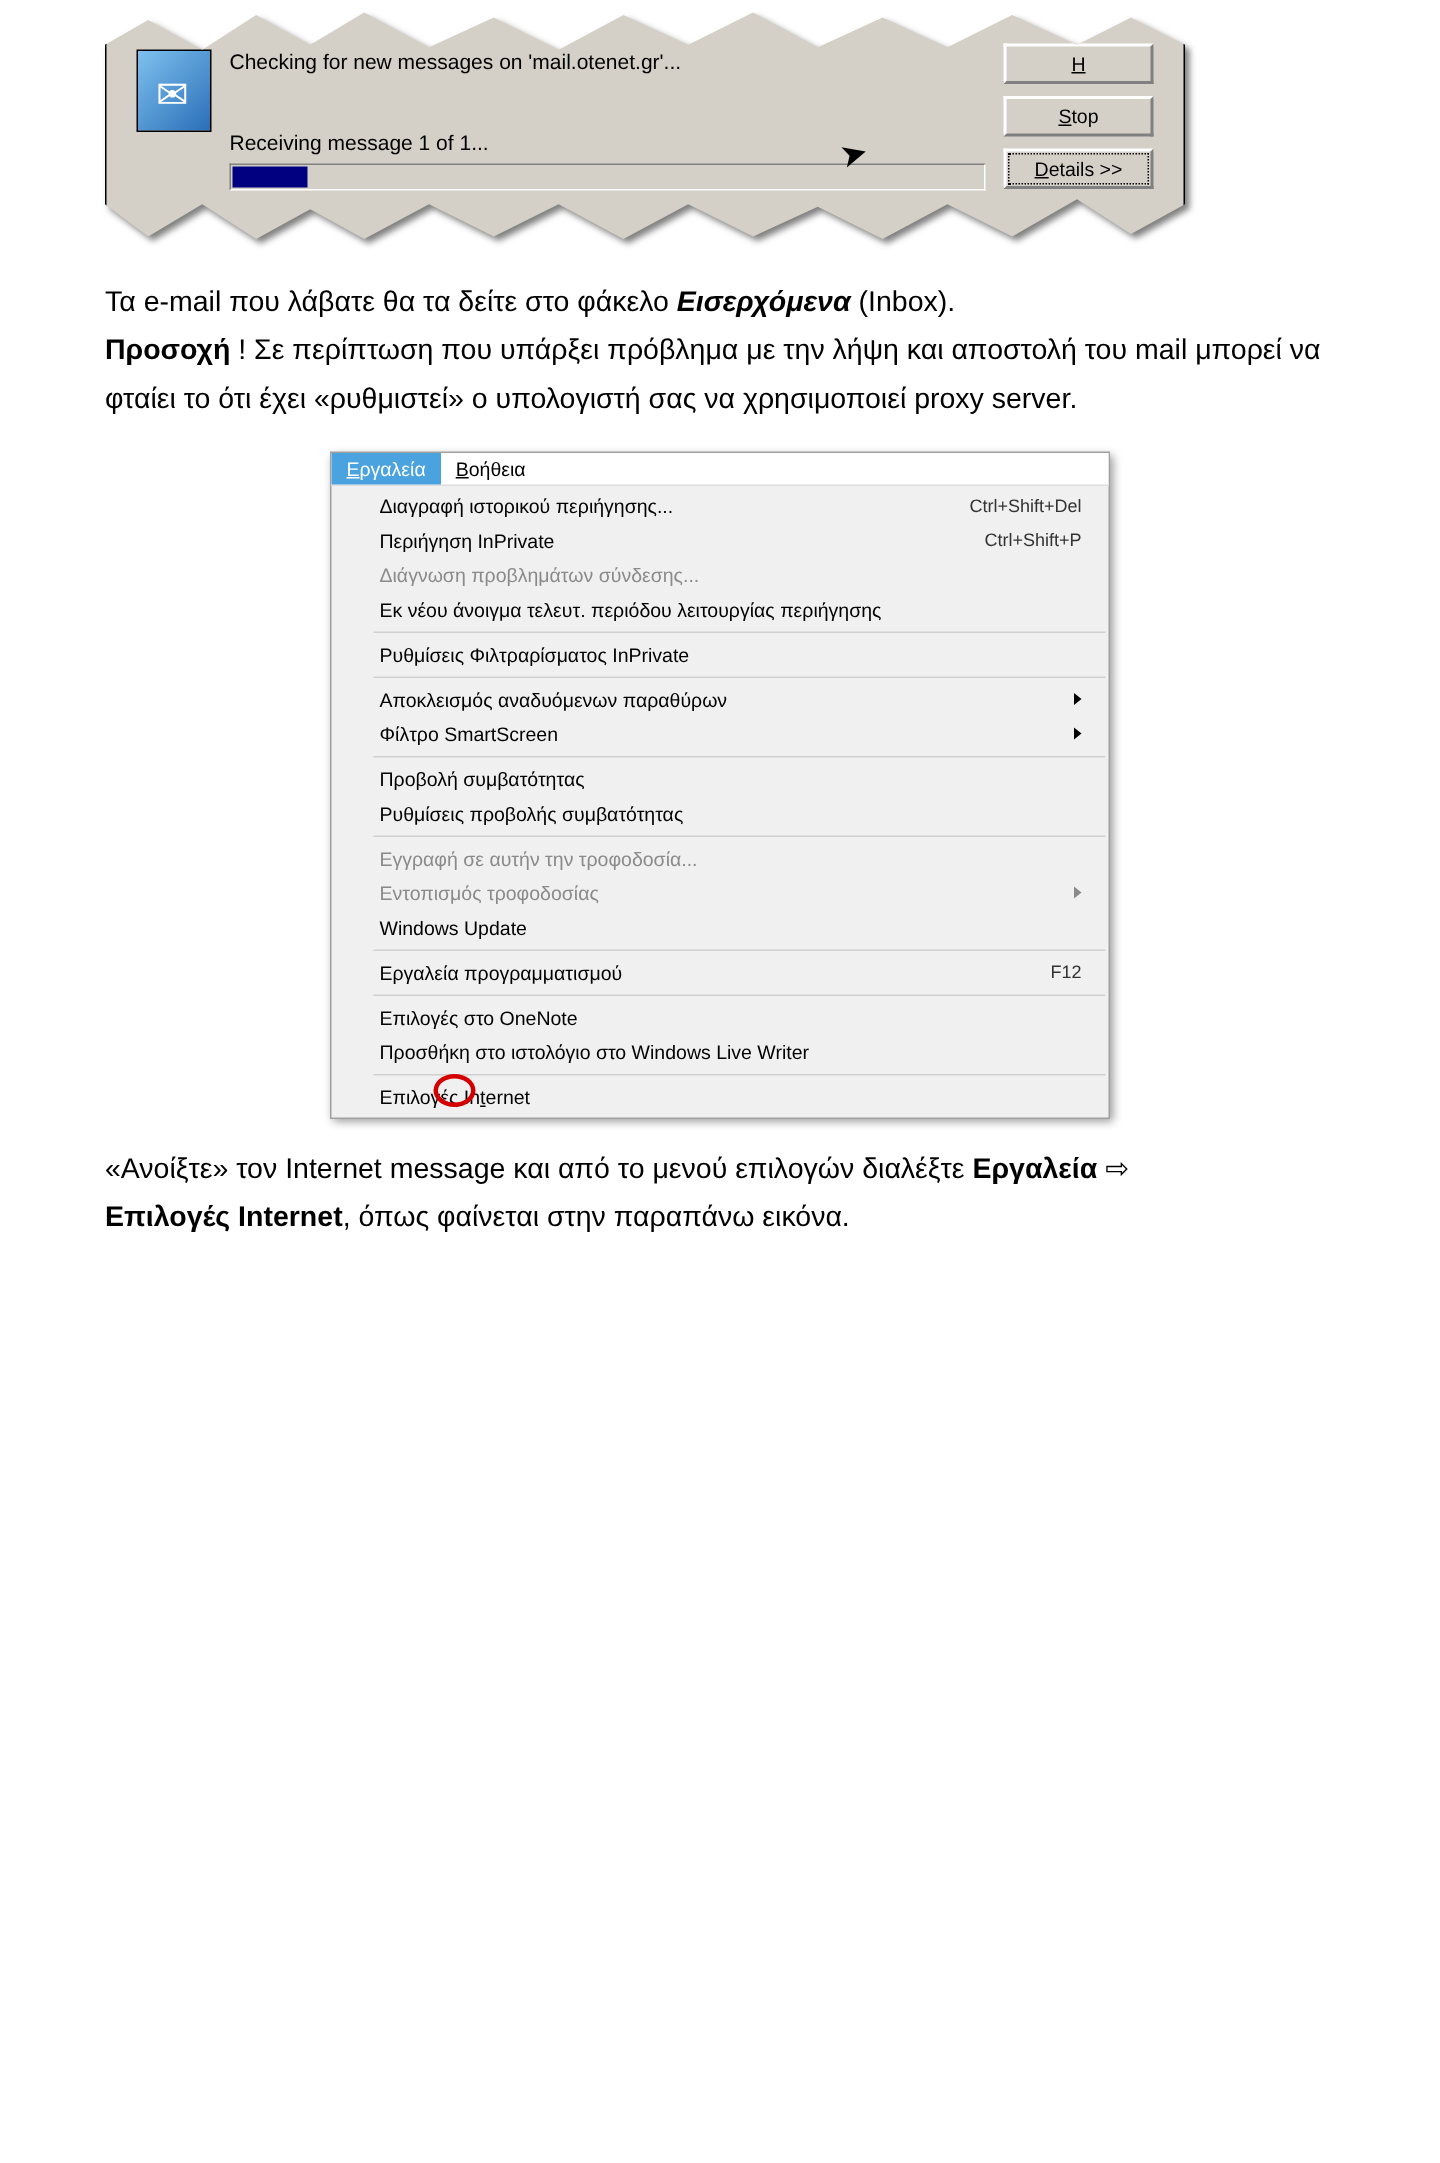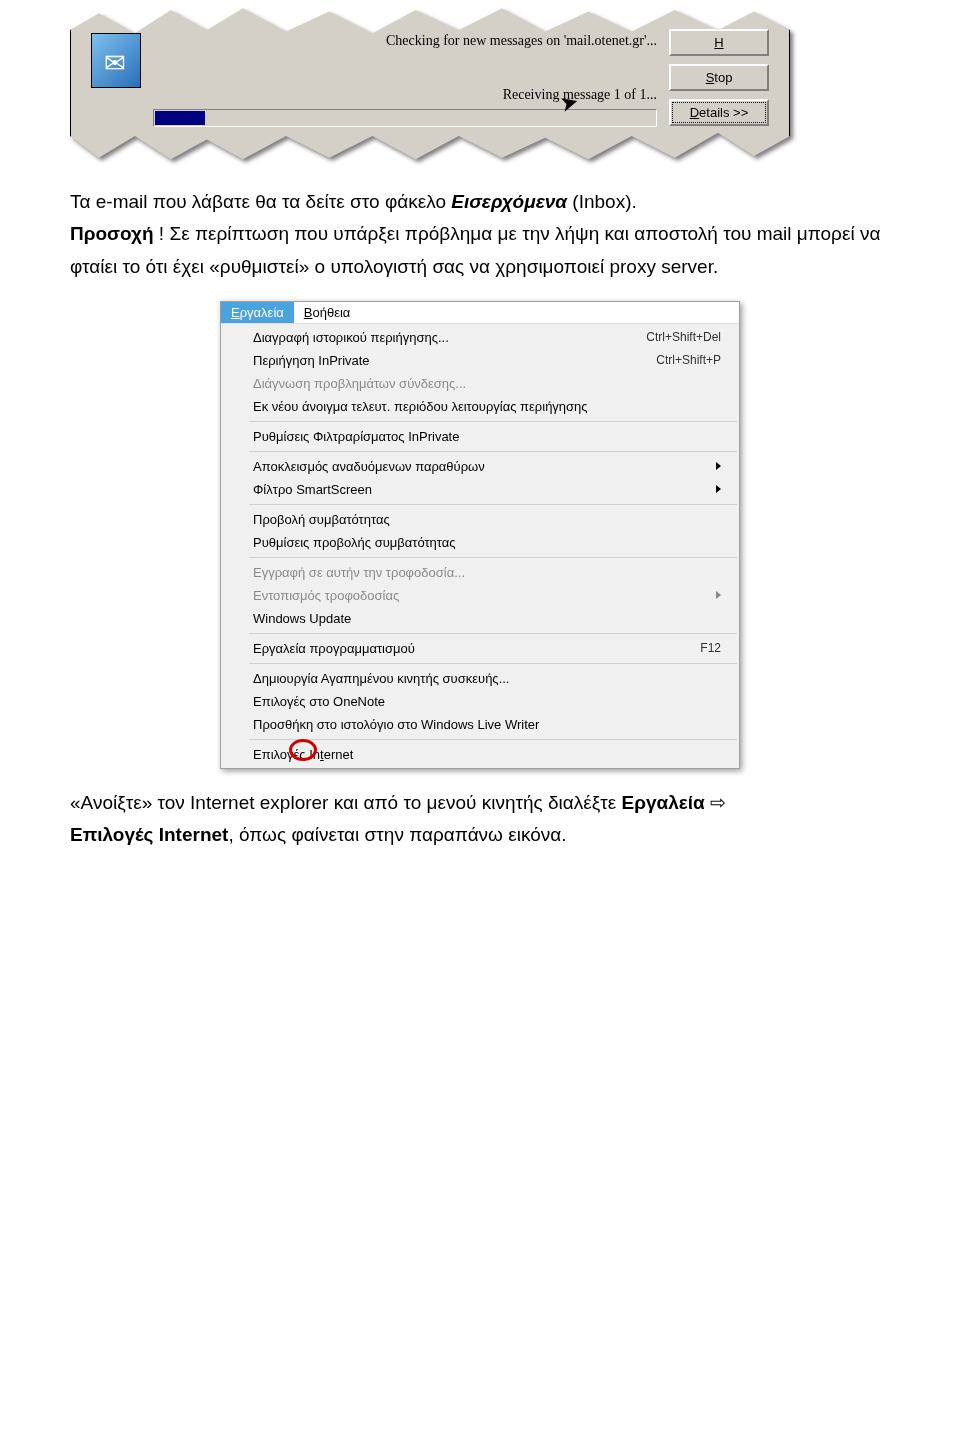"Checking for new messages on" .status-block { font-family: Liberation Serif, serif -> Liberation Sans, sans-serif; text-align: right -> left }
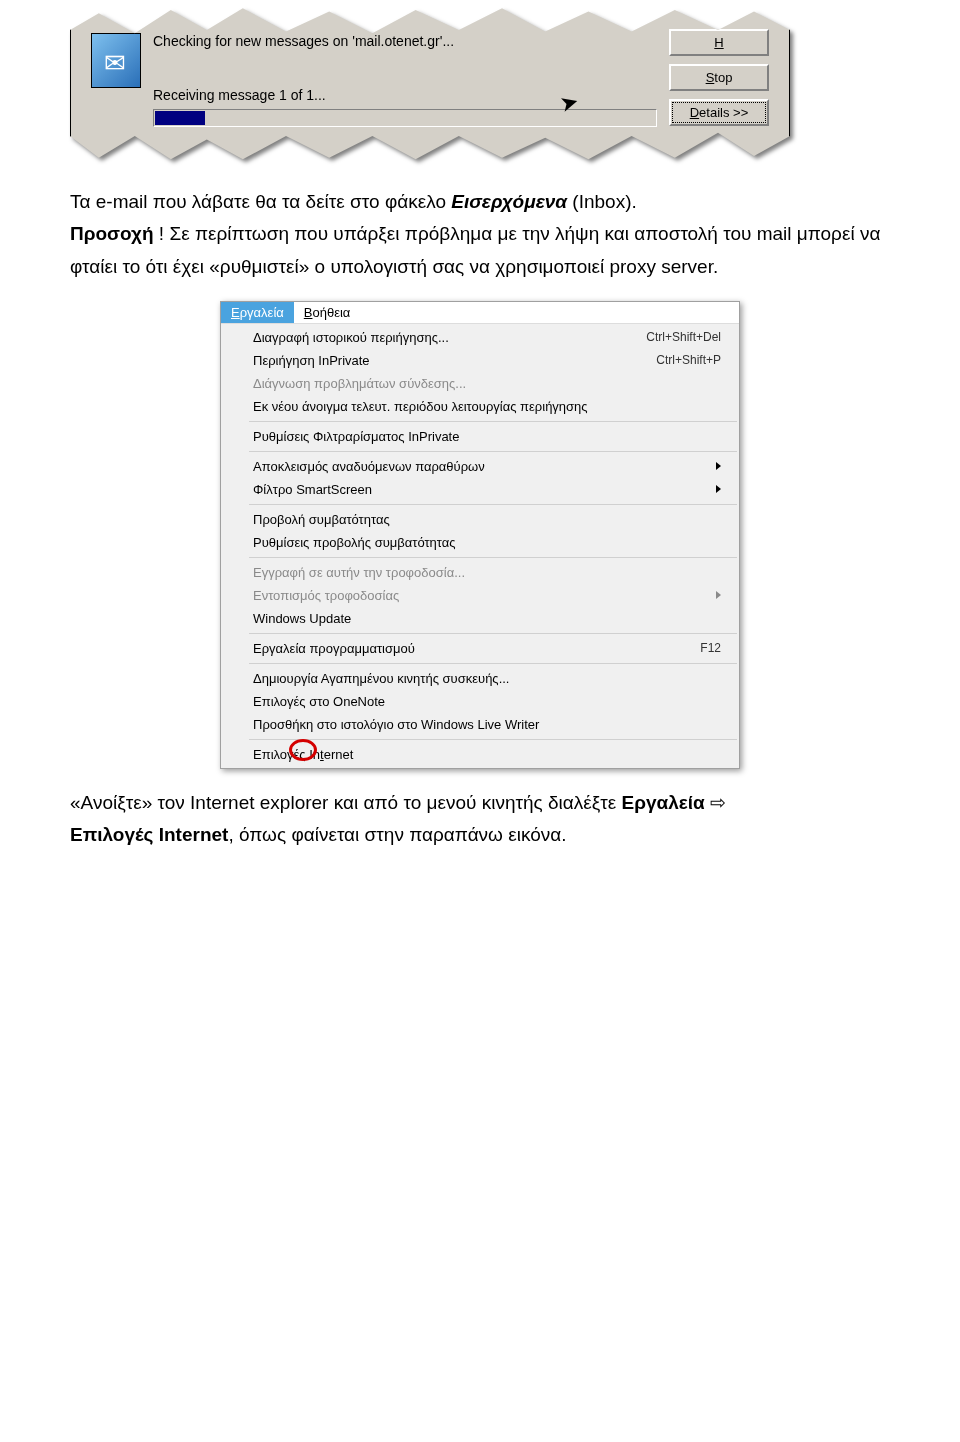"Δημιουργία Αγαπημένου κινητής" div.menu-item { html: <div> <span>Δημιουργία Αγαπημένου κινητής συσκευής...</span> </div> -> none }
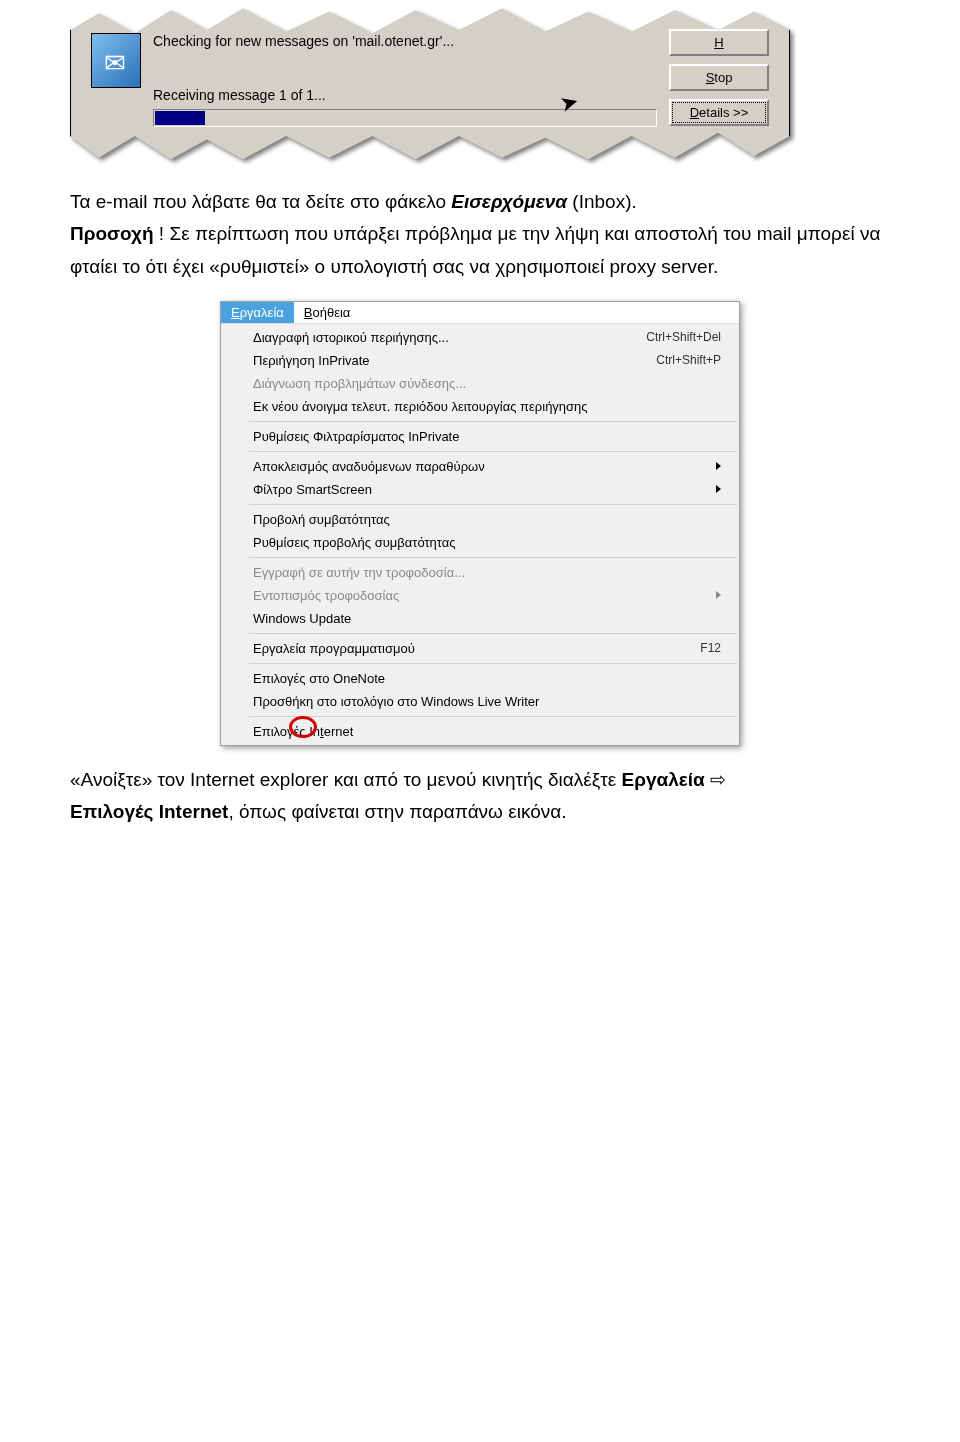"«Ανοίξτε» τον Internet explorer και" span { text: explorer και από το μενού κινητής -> message και από το μενού επιλογών }
